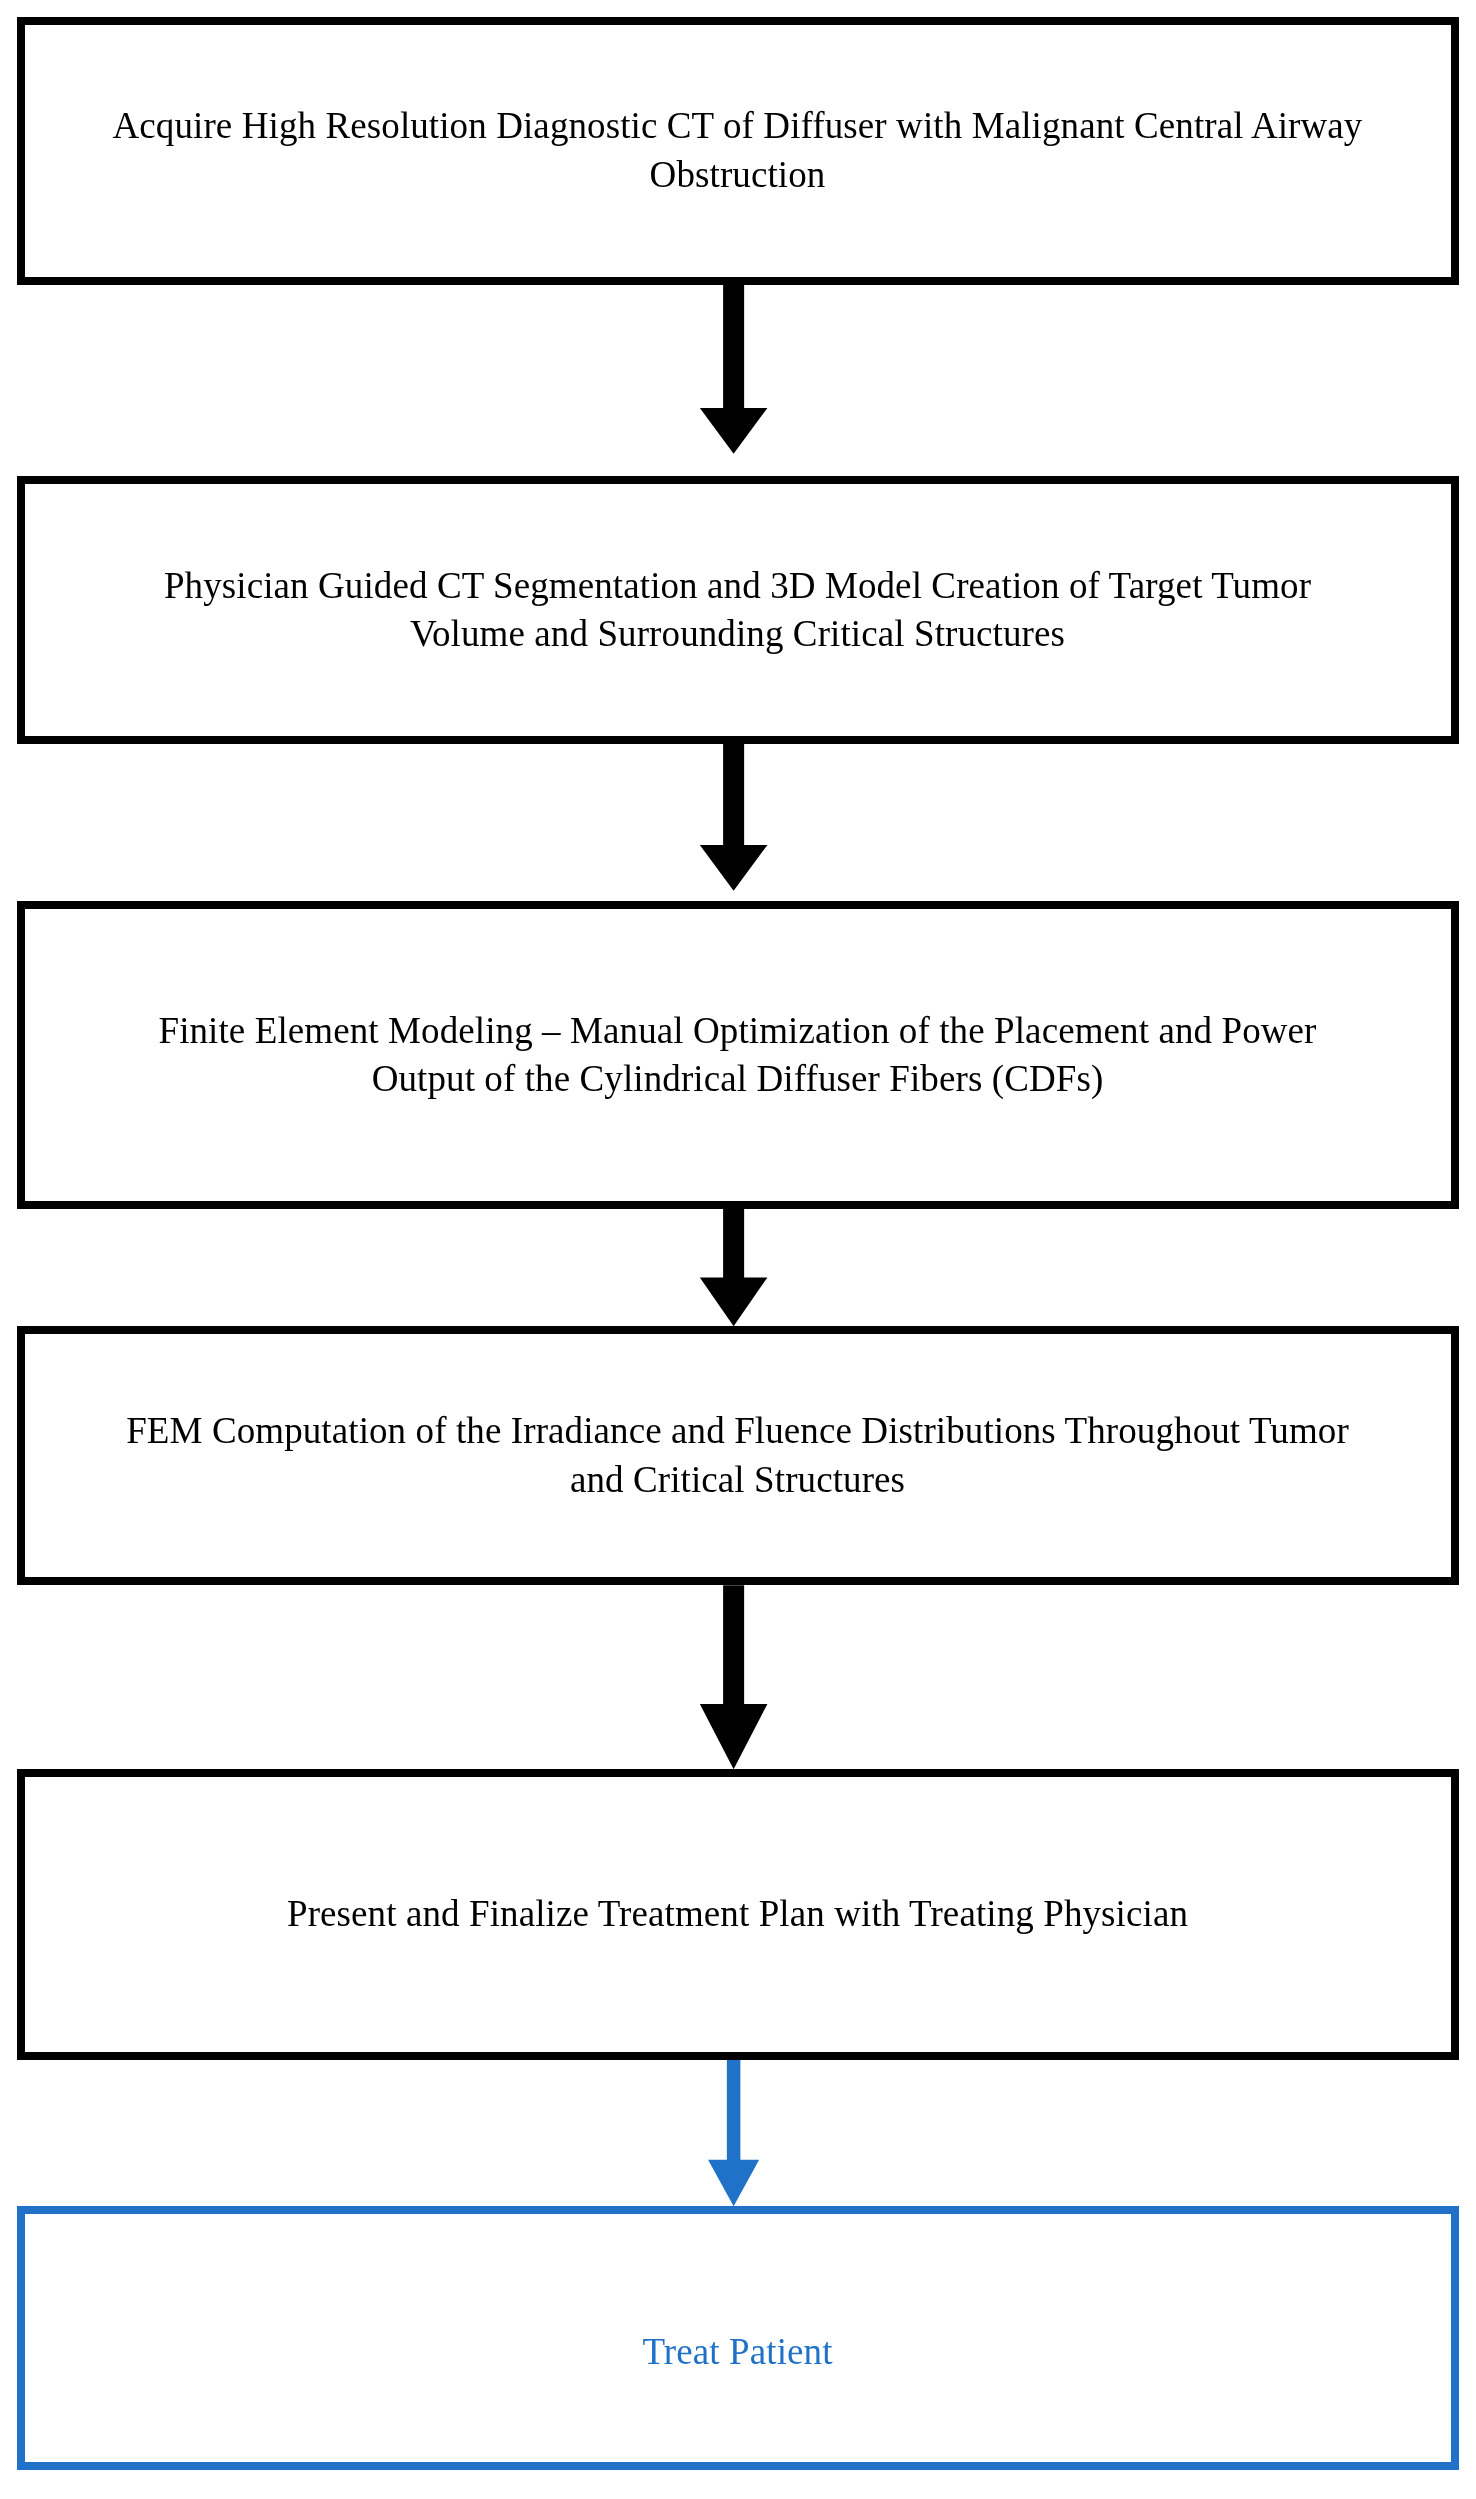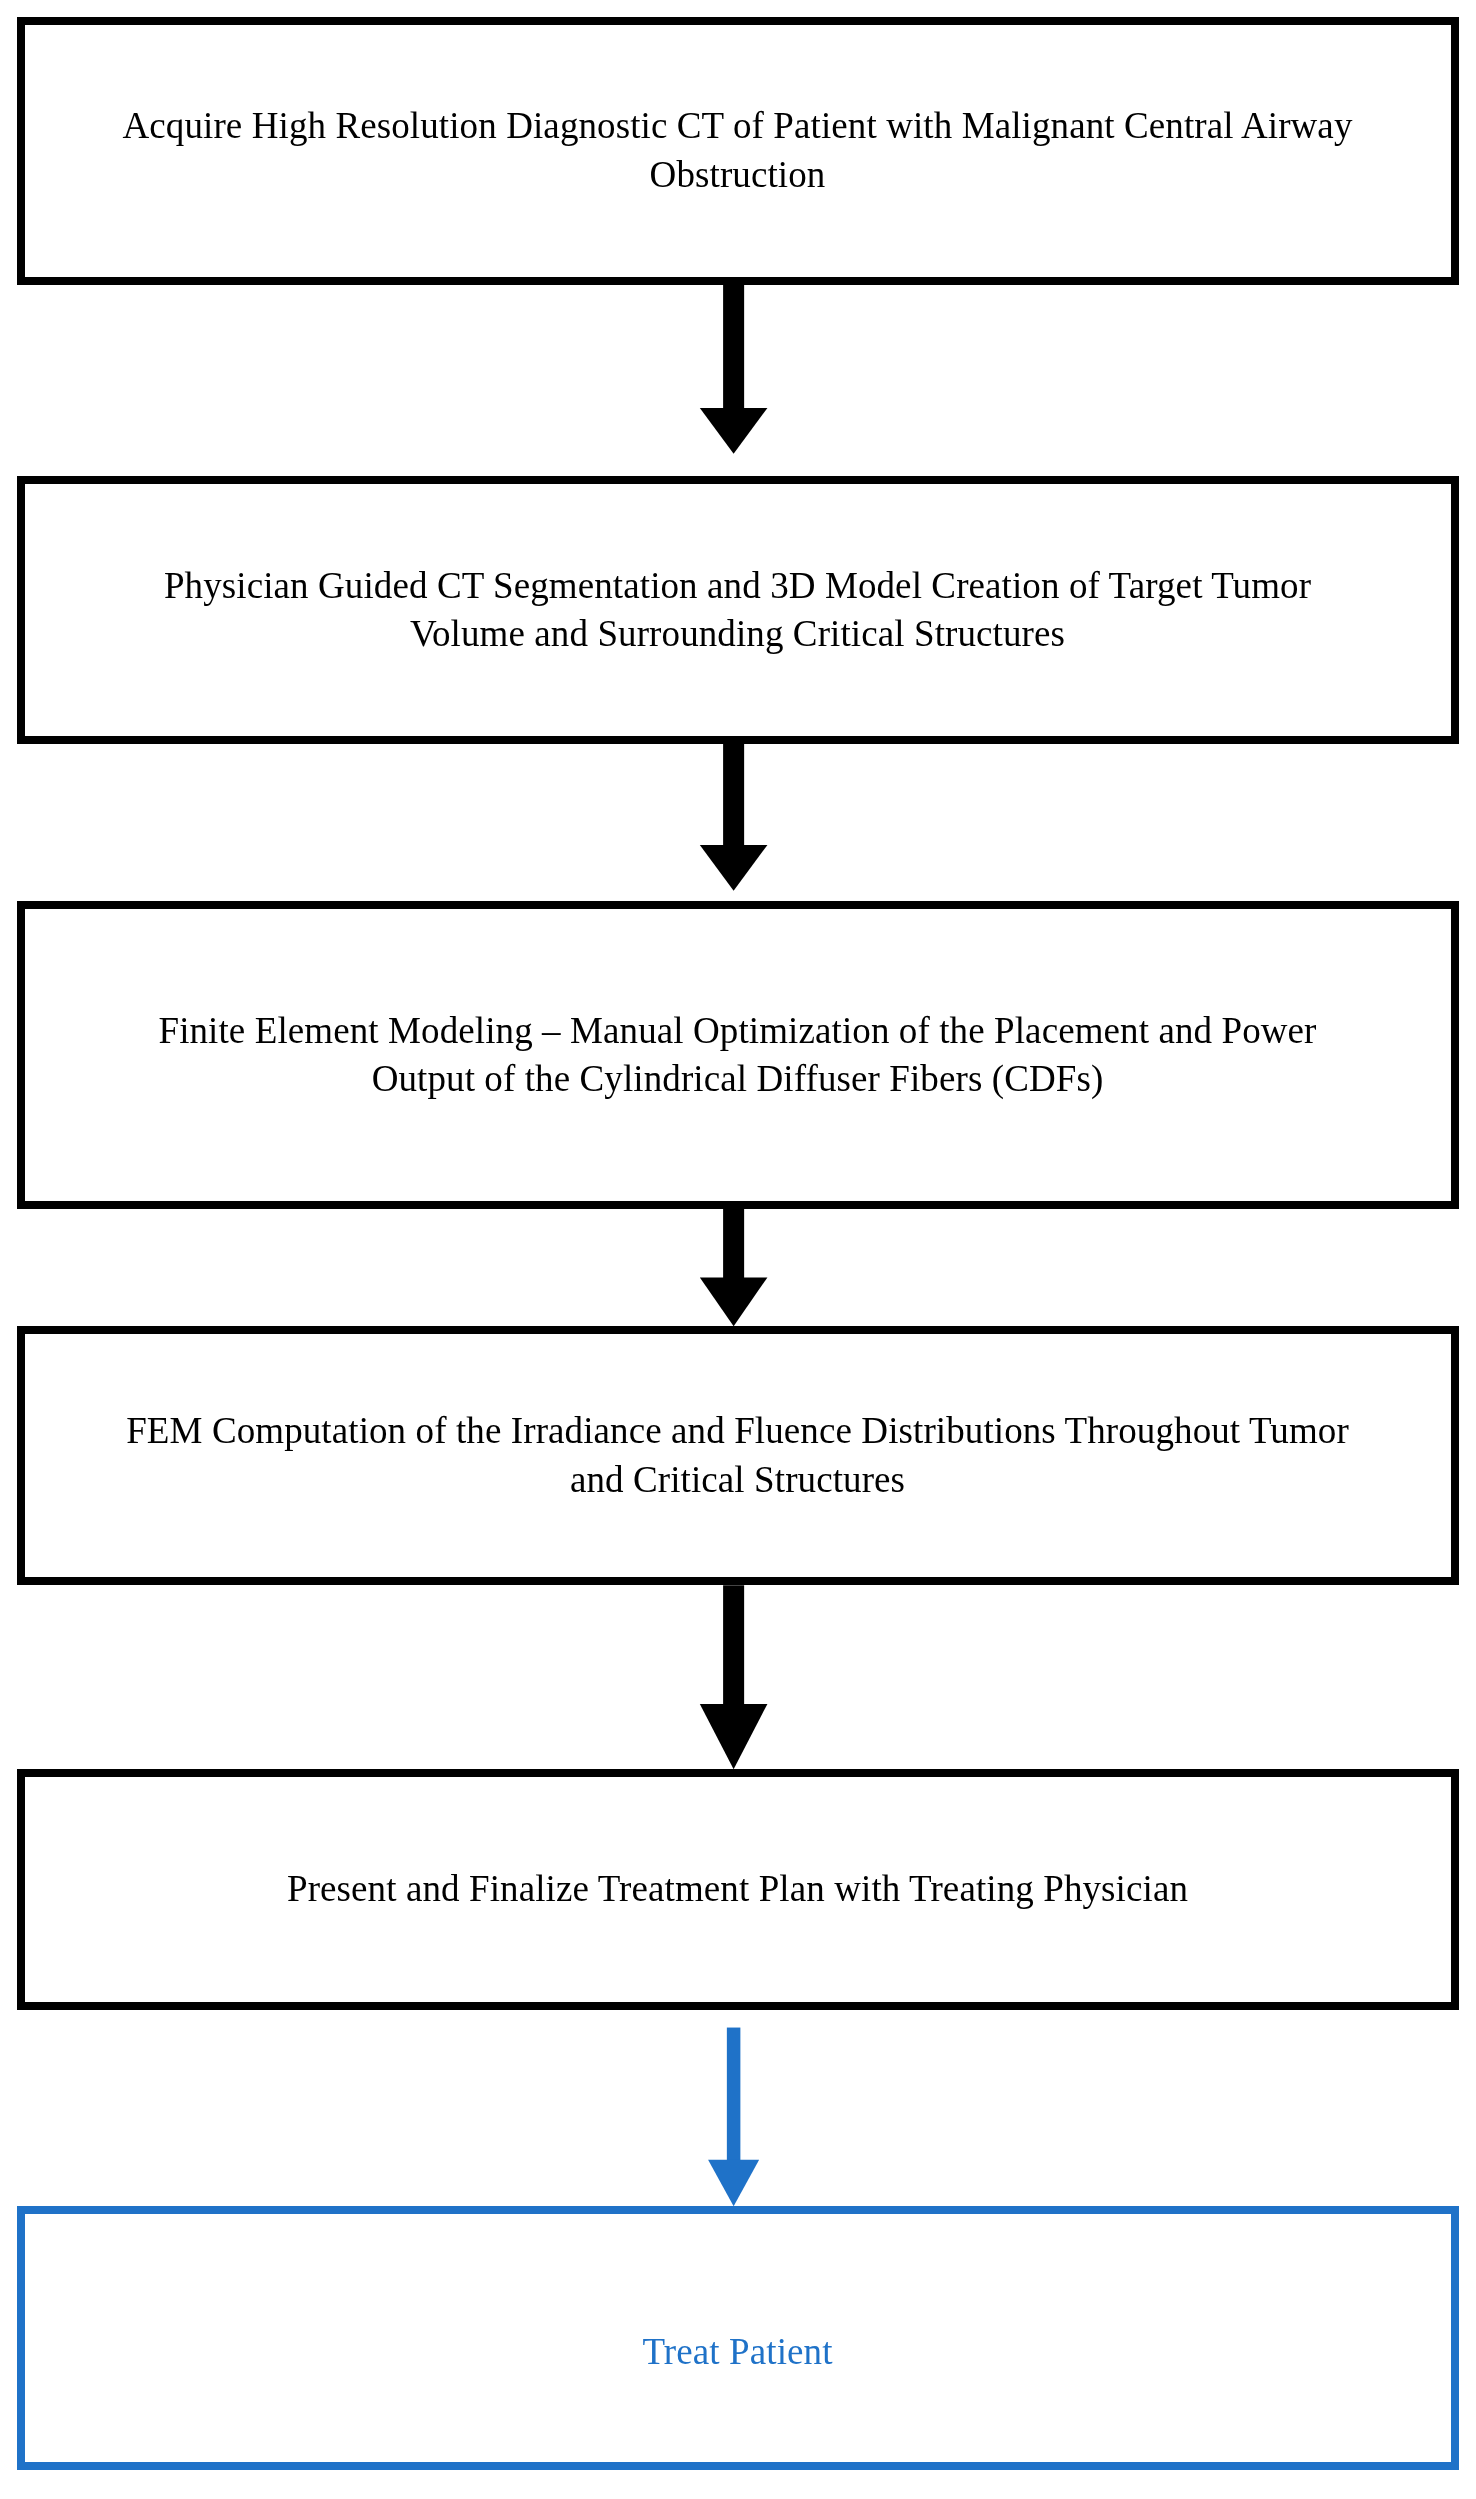"Acquire High Resolution Diagnostic CT" span.node-label { text: Patient -> Diffuser }
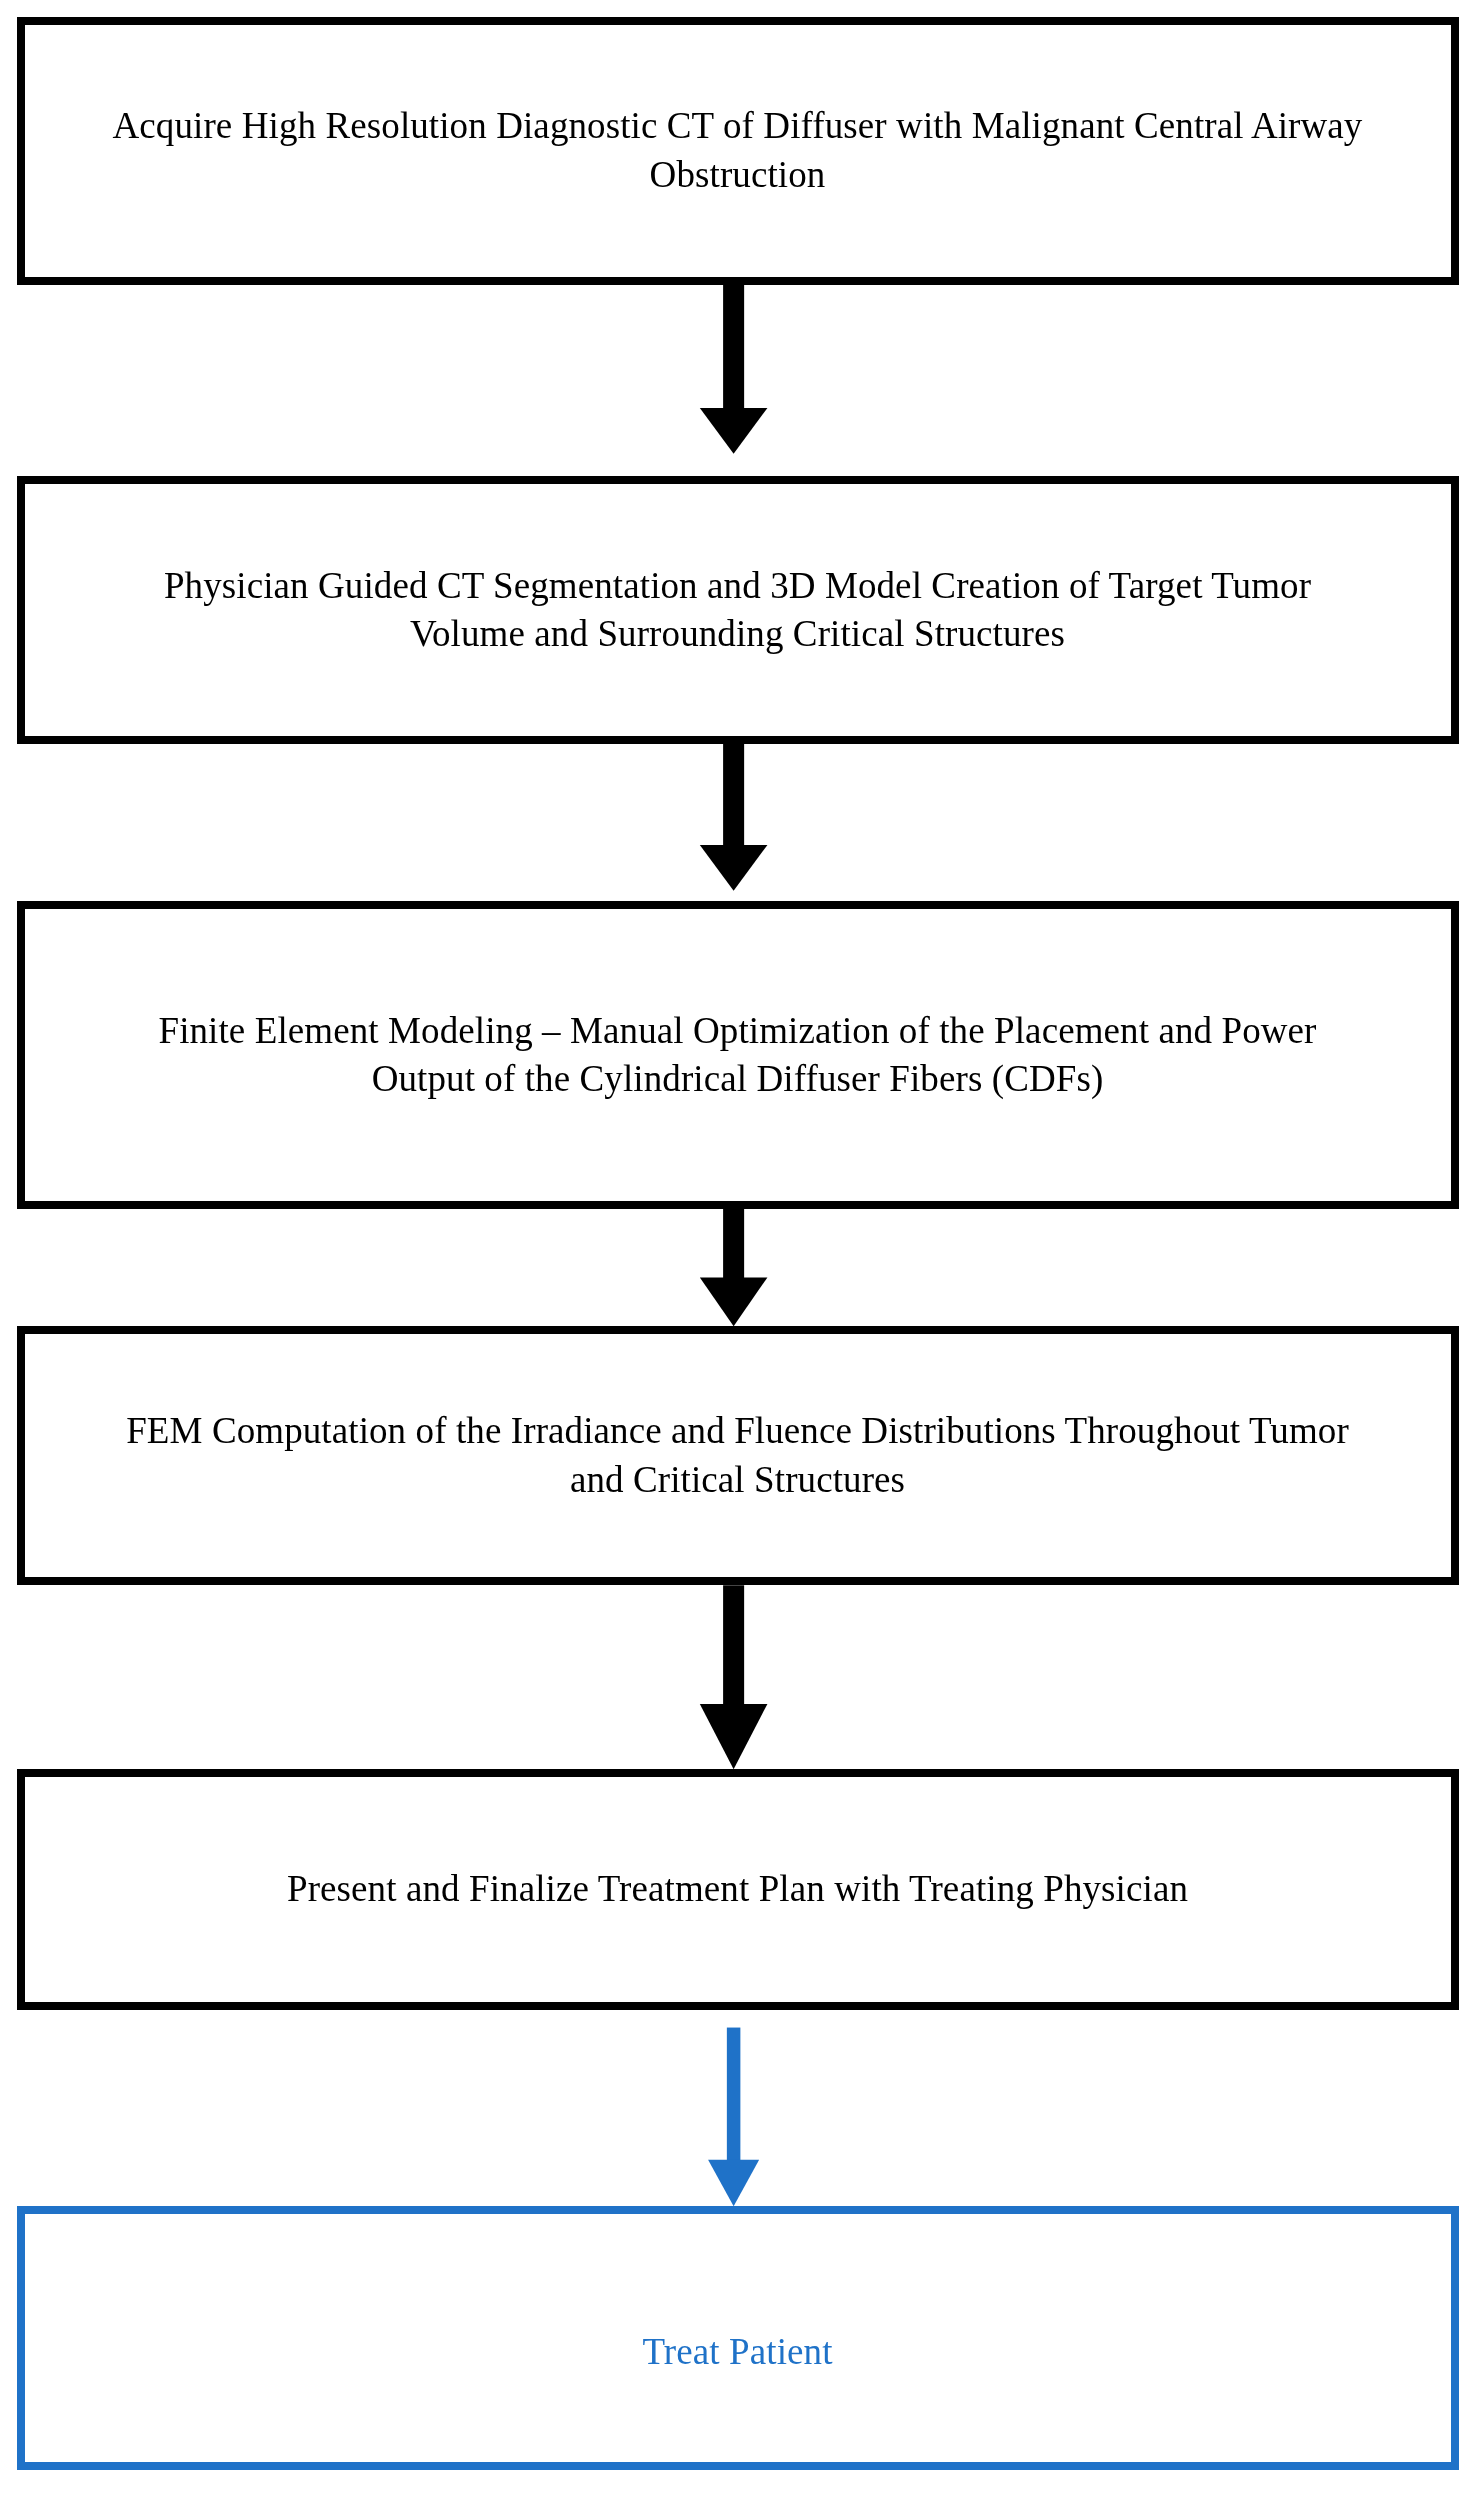"Present and Finalize Treatment Plan" #node-5 { height: 241px -> 291px }
